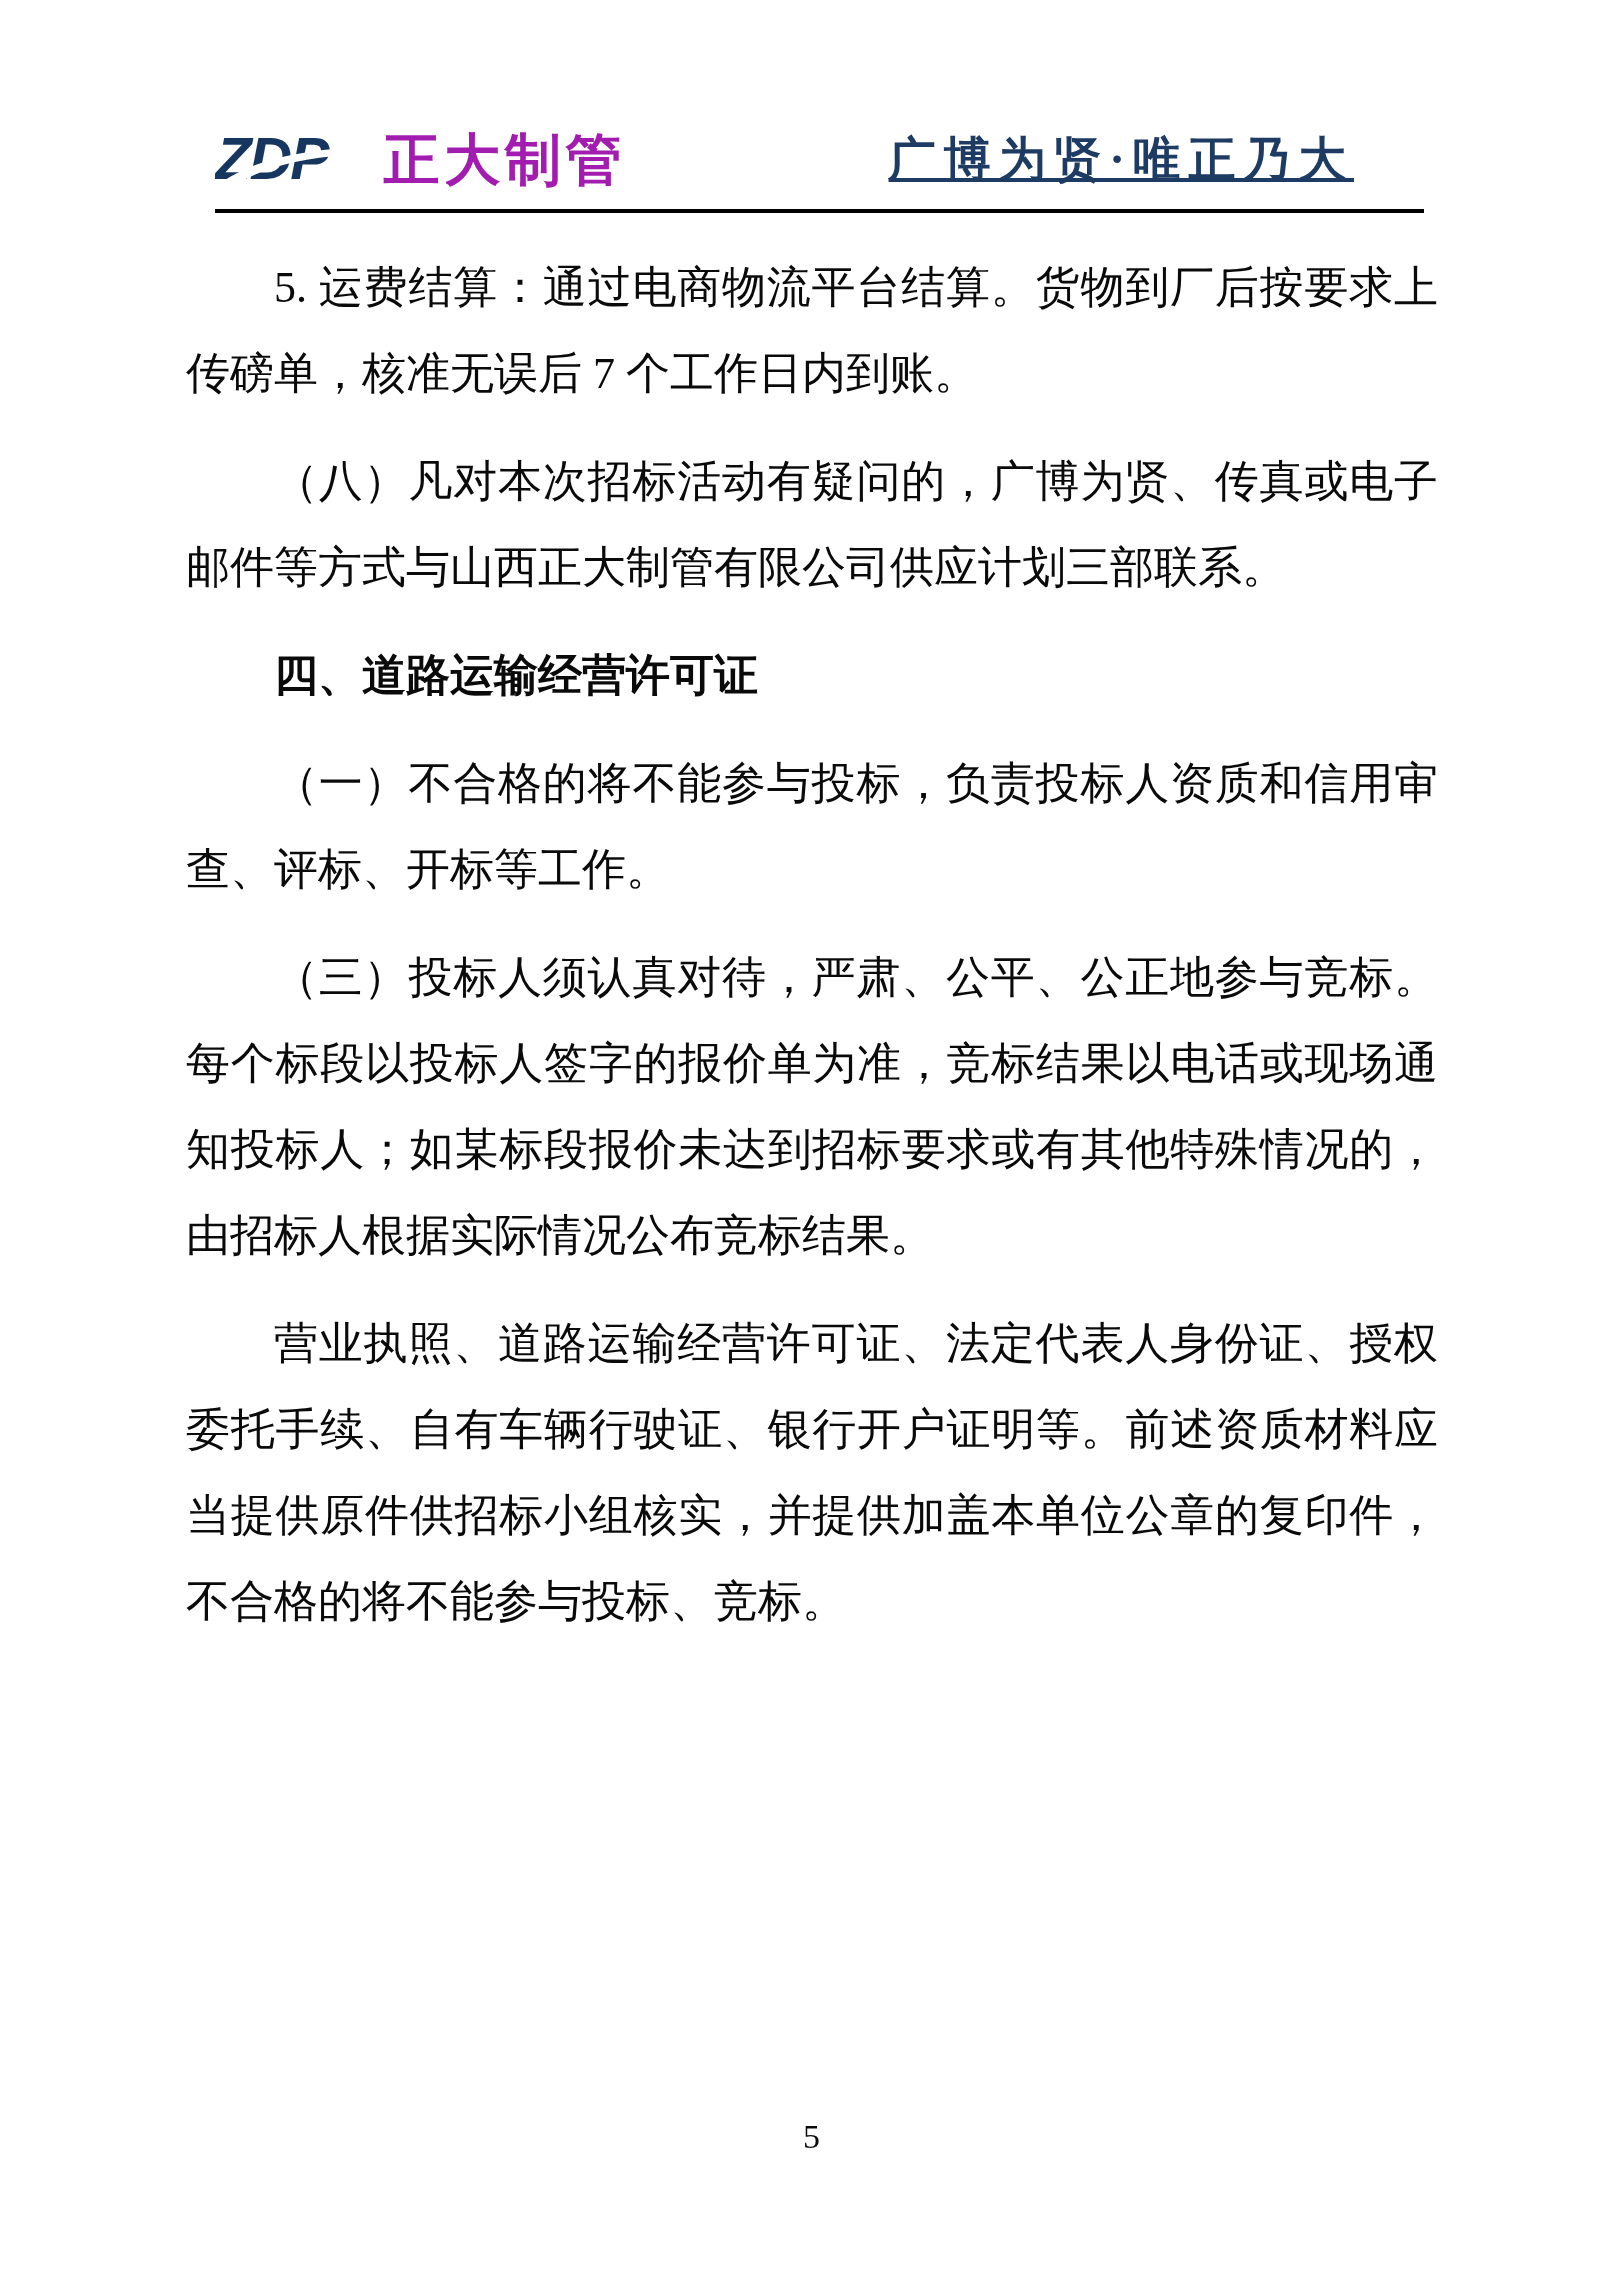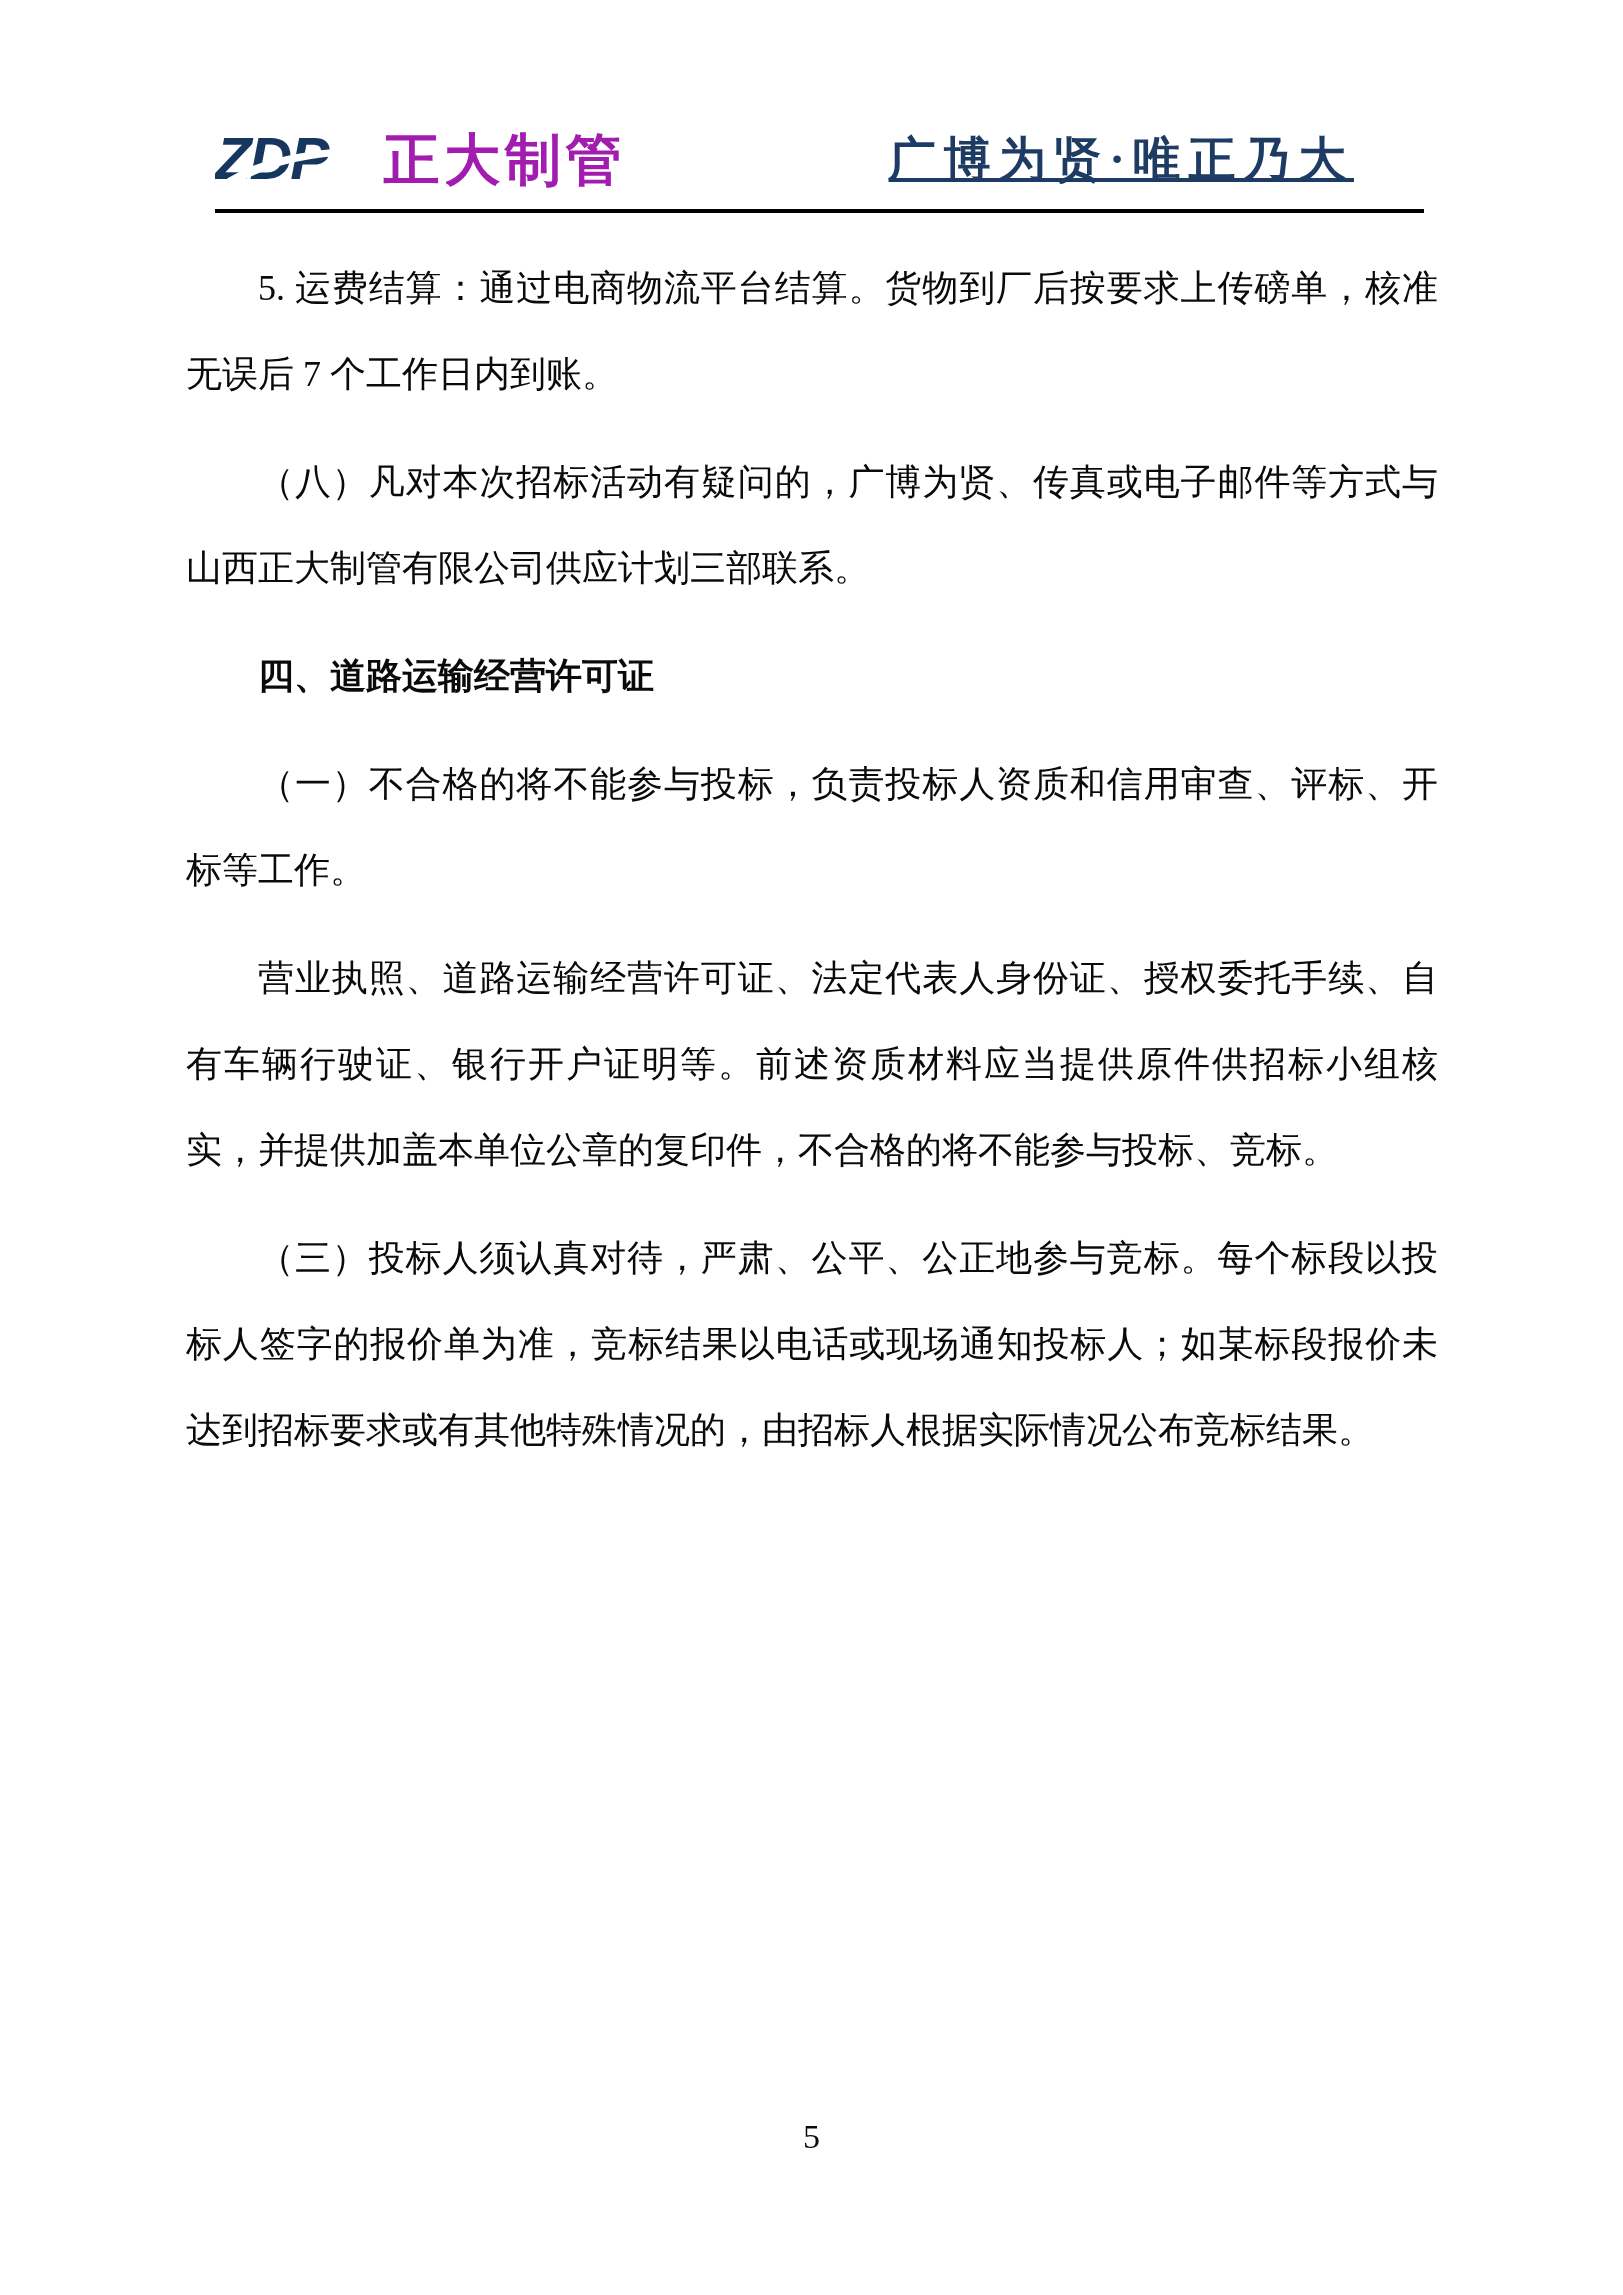"5. 运费结算：通过电商物流平台结算。货物到厂后按要求上传磅单，核准无误后 7" .content { font-size: 36px -> 44px }
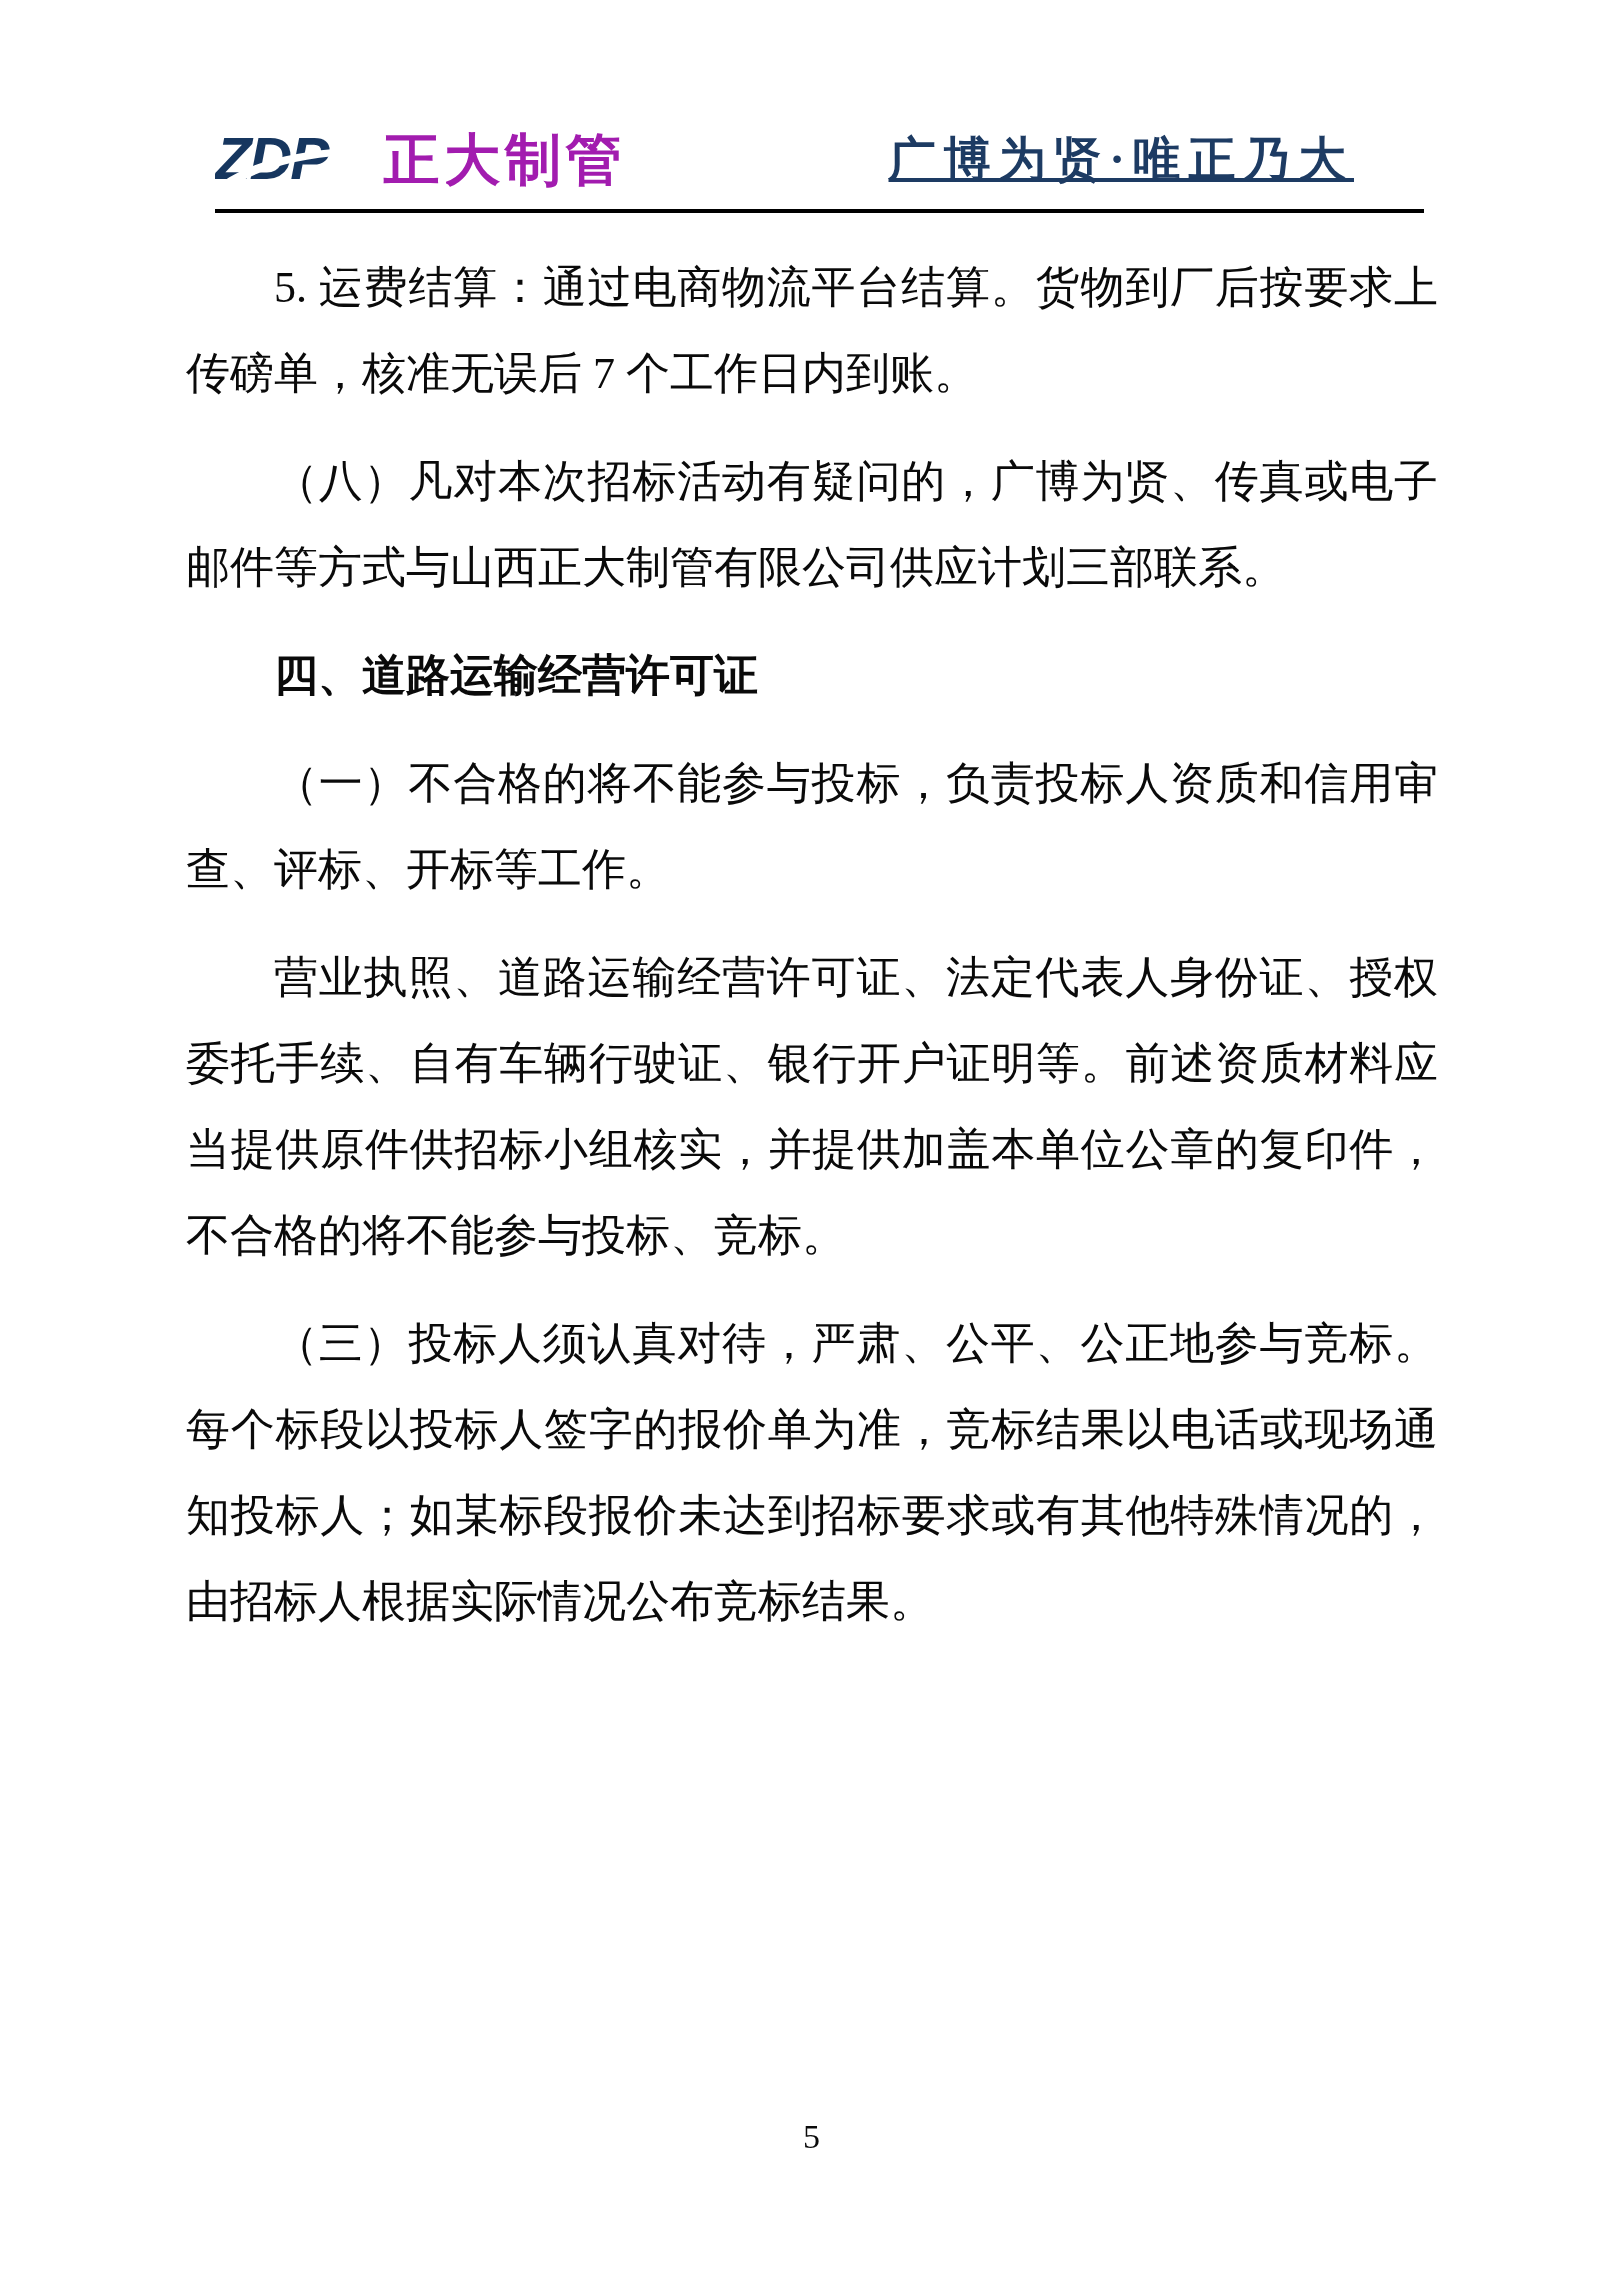"营业执照、道路运输经营许可证、法定代表人身份证、授权委托手续、自有车辆行驶证、银" p { order: before "（三）投标人须认真对待，严肃、公平、公正地参与竞标。每个标段以投标人签字的报价单" -> after "（三）投标人须认真对待，严肃、公平、公正地参与竞标。每个标段以投标人签字的报价单" }
